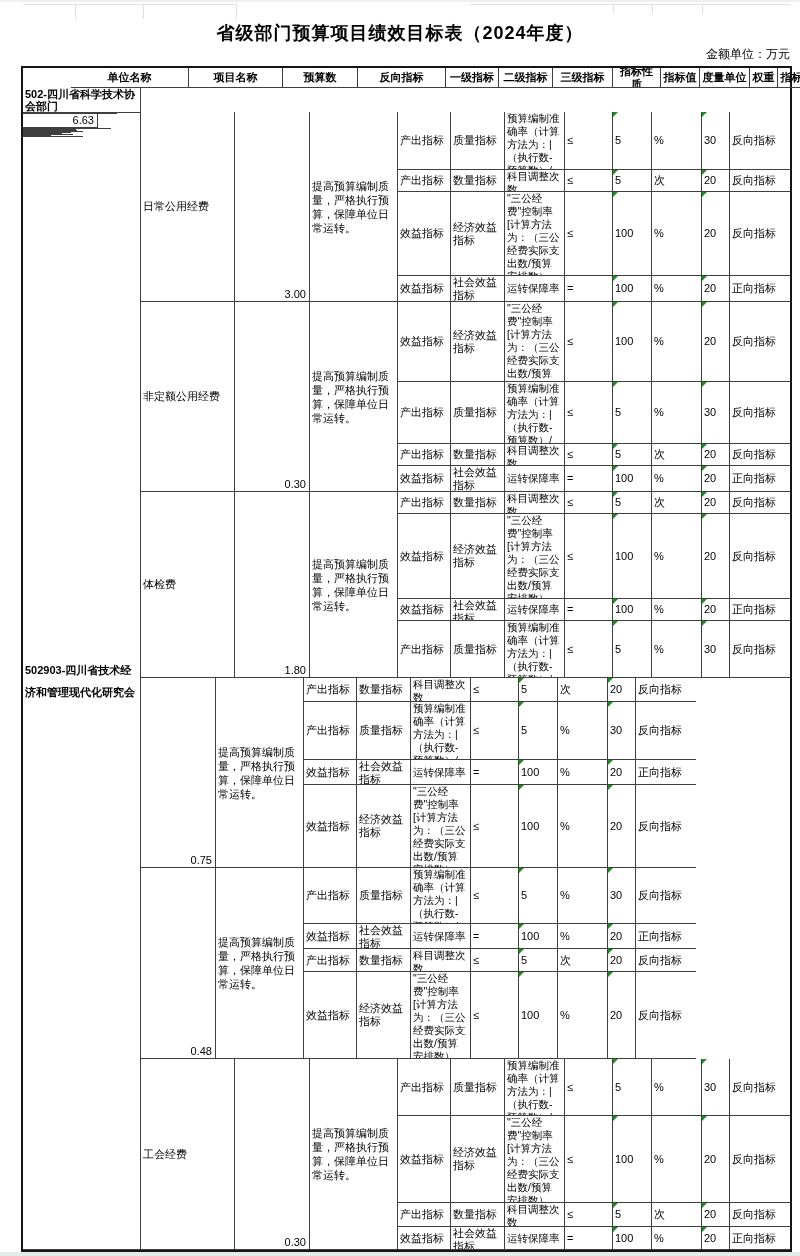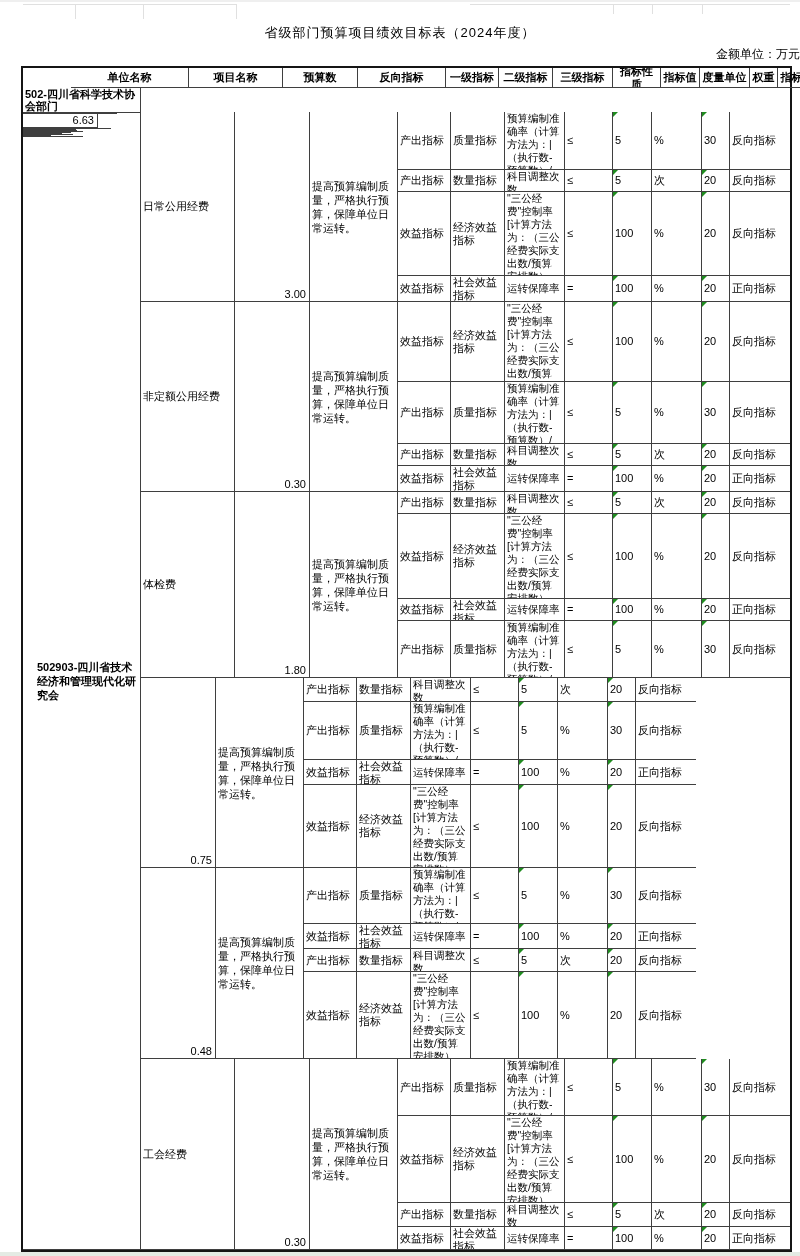"省级部门预算项目绩效目标表（2024年度）" .title { font-size: 13px -> 18px; font-weight: normal -> bold }
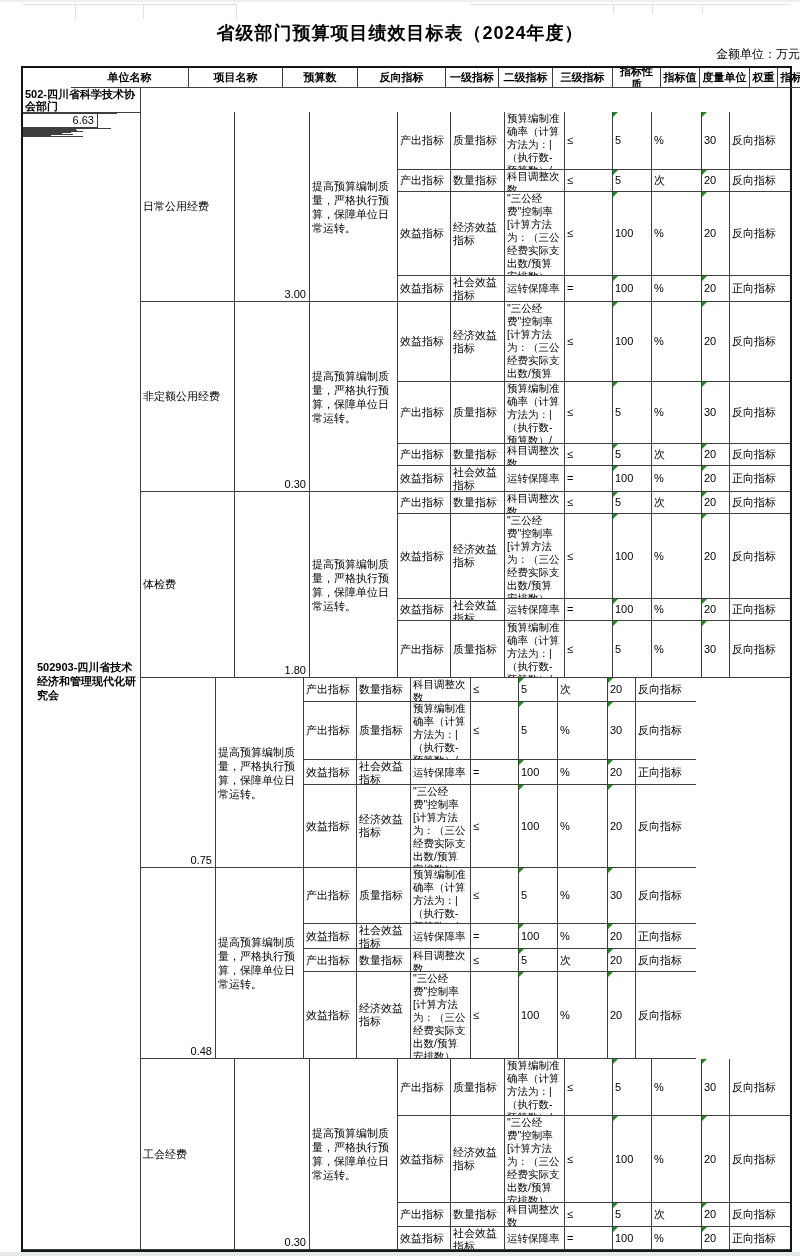"金额单位：万元" .unitnote { right: 0 -> 10px }
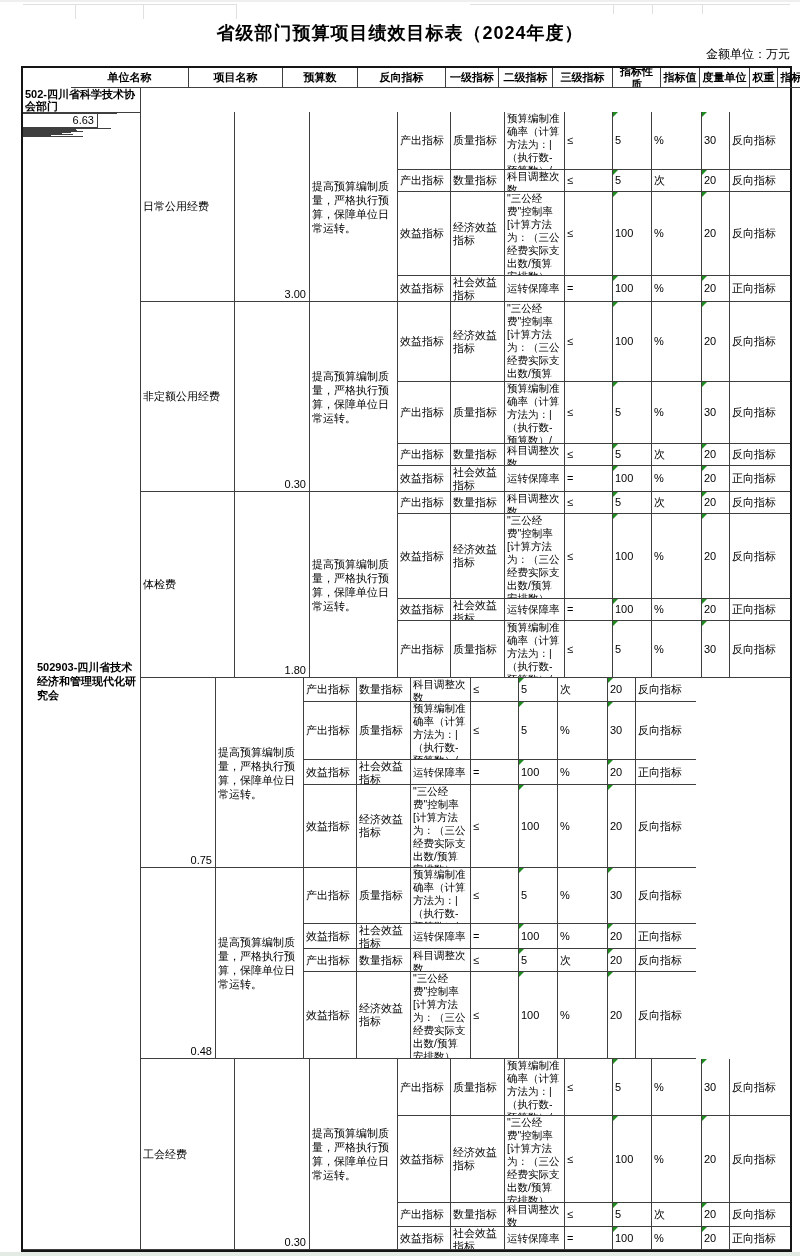"502903-四川省技术经济和管理现代化研究会" .unitcell span { line-height: 14px -> 22px; margin-left: 12px -> none }
